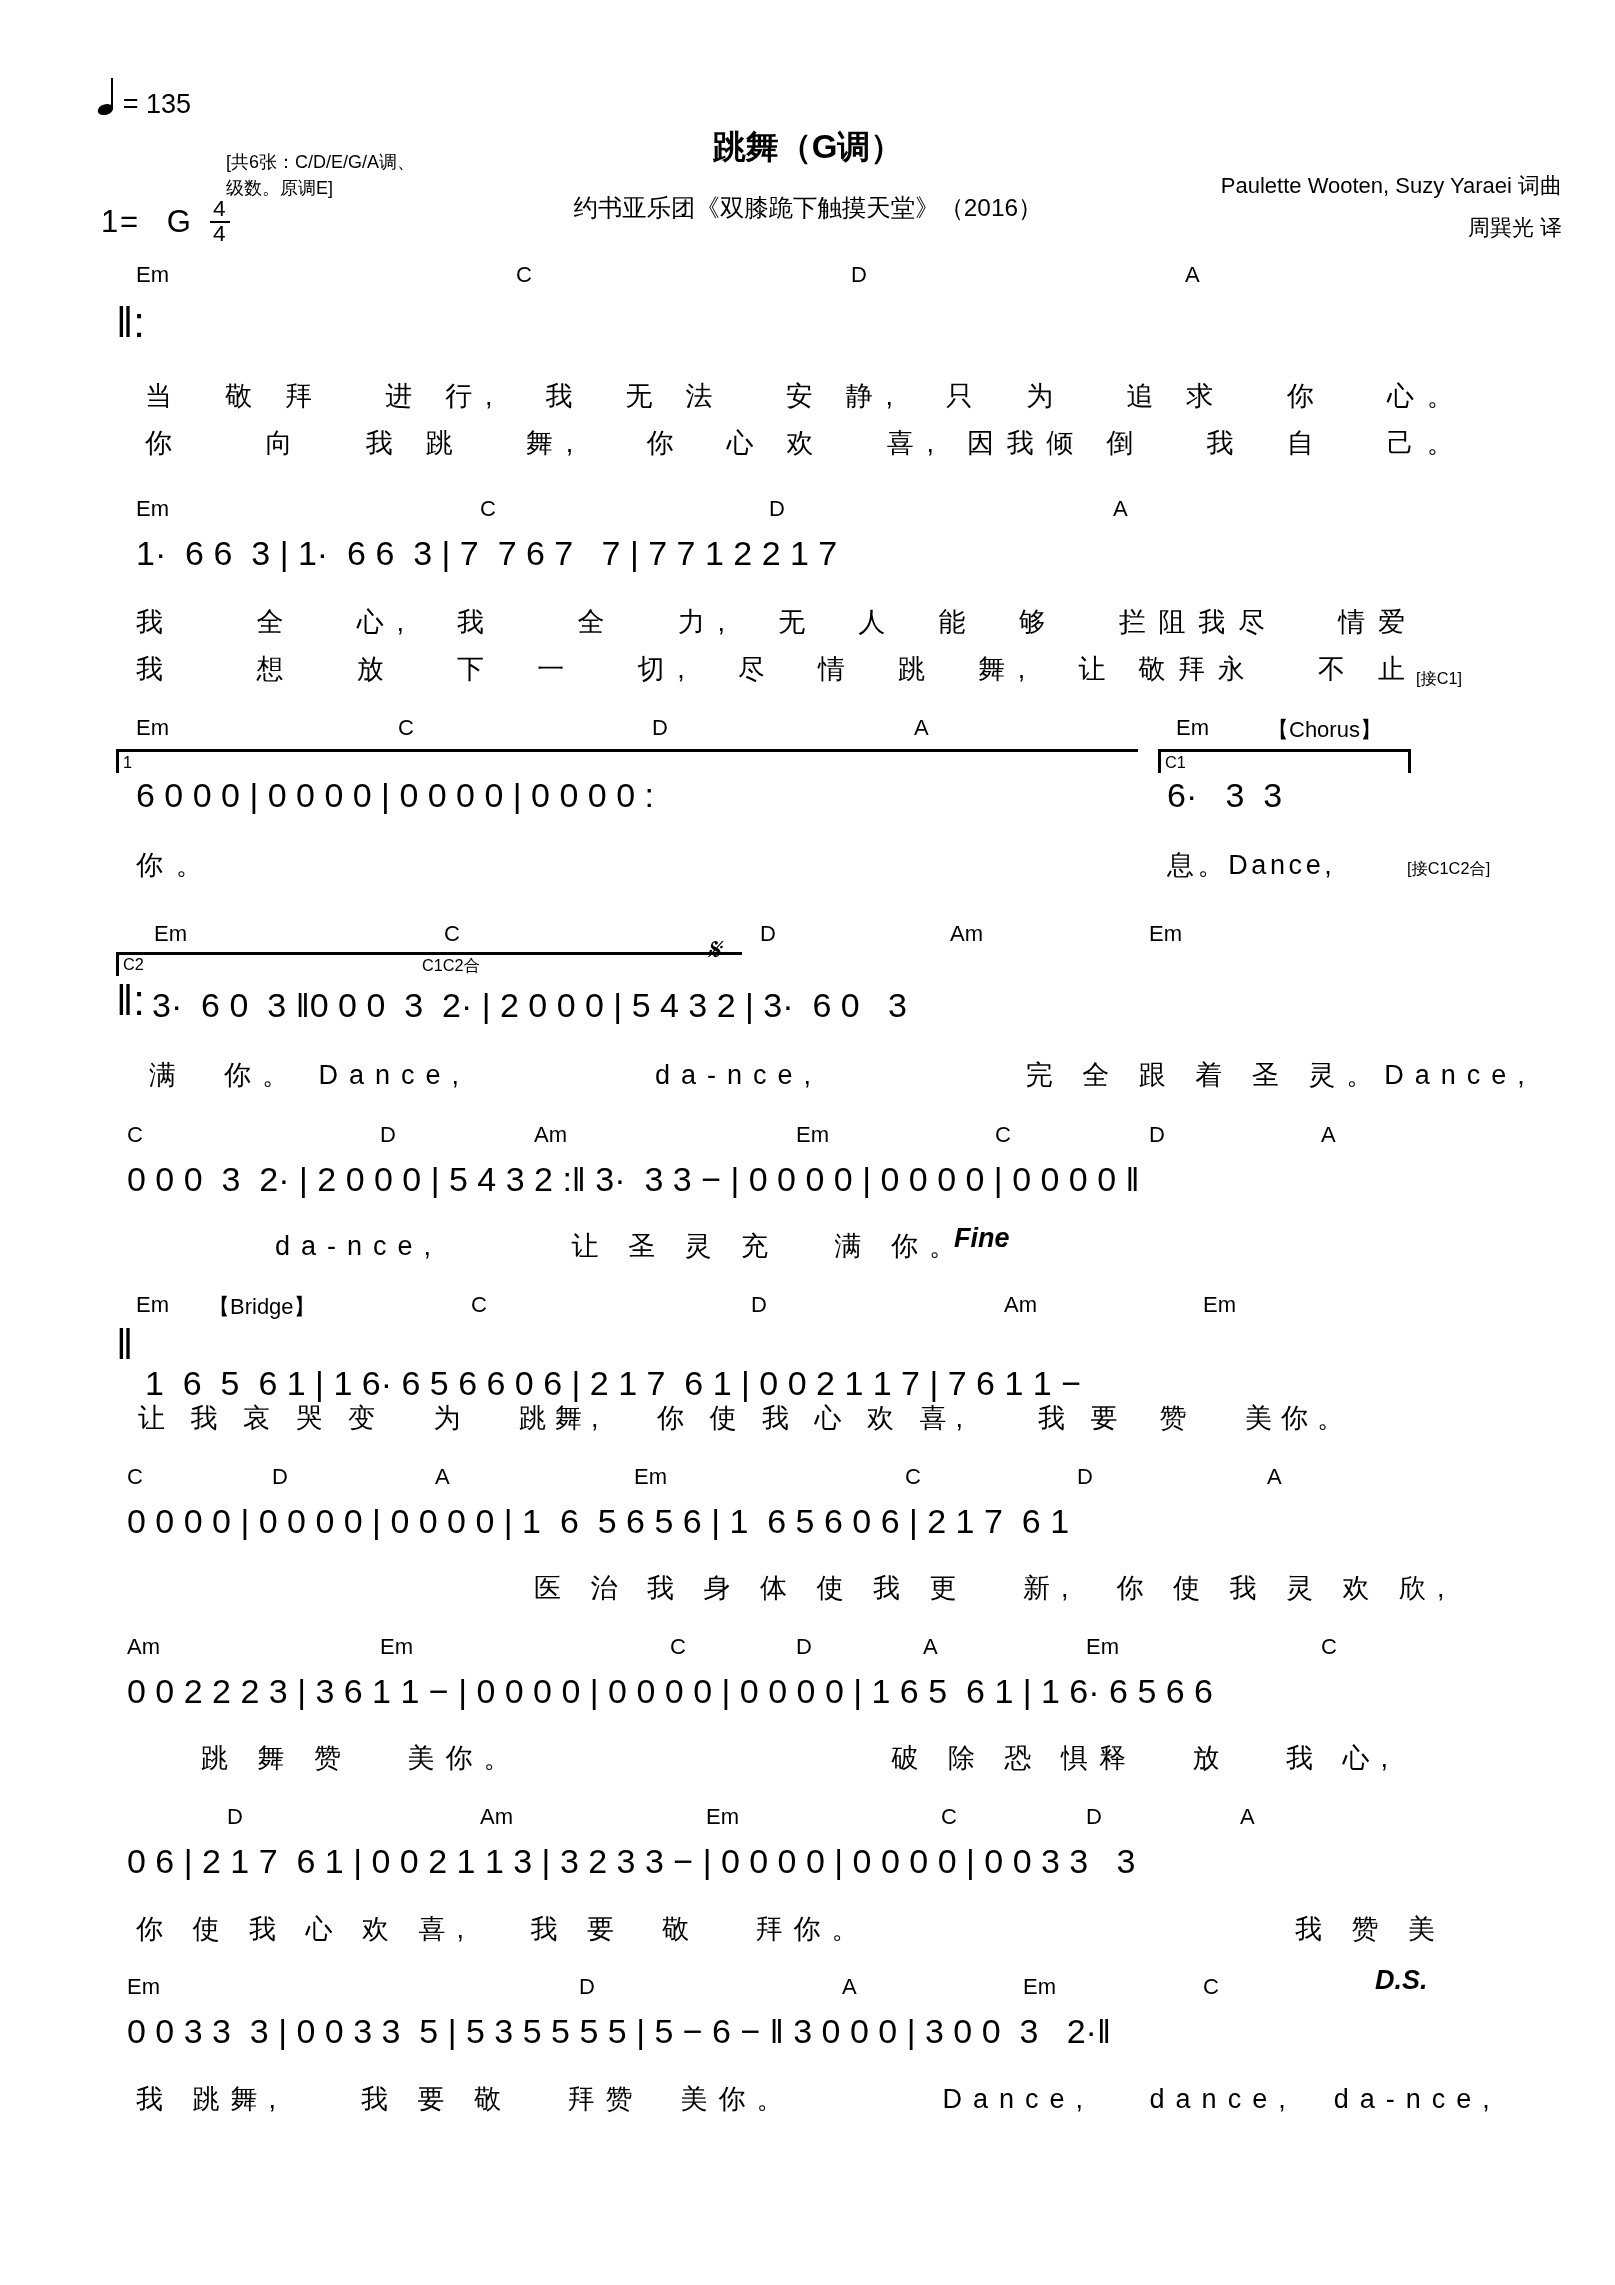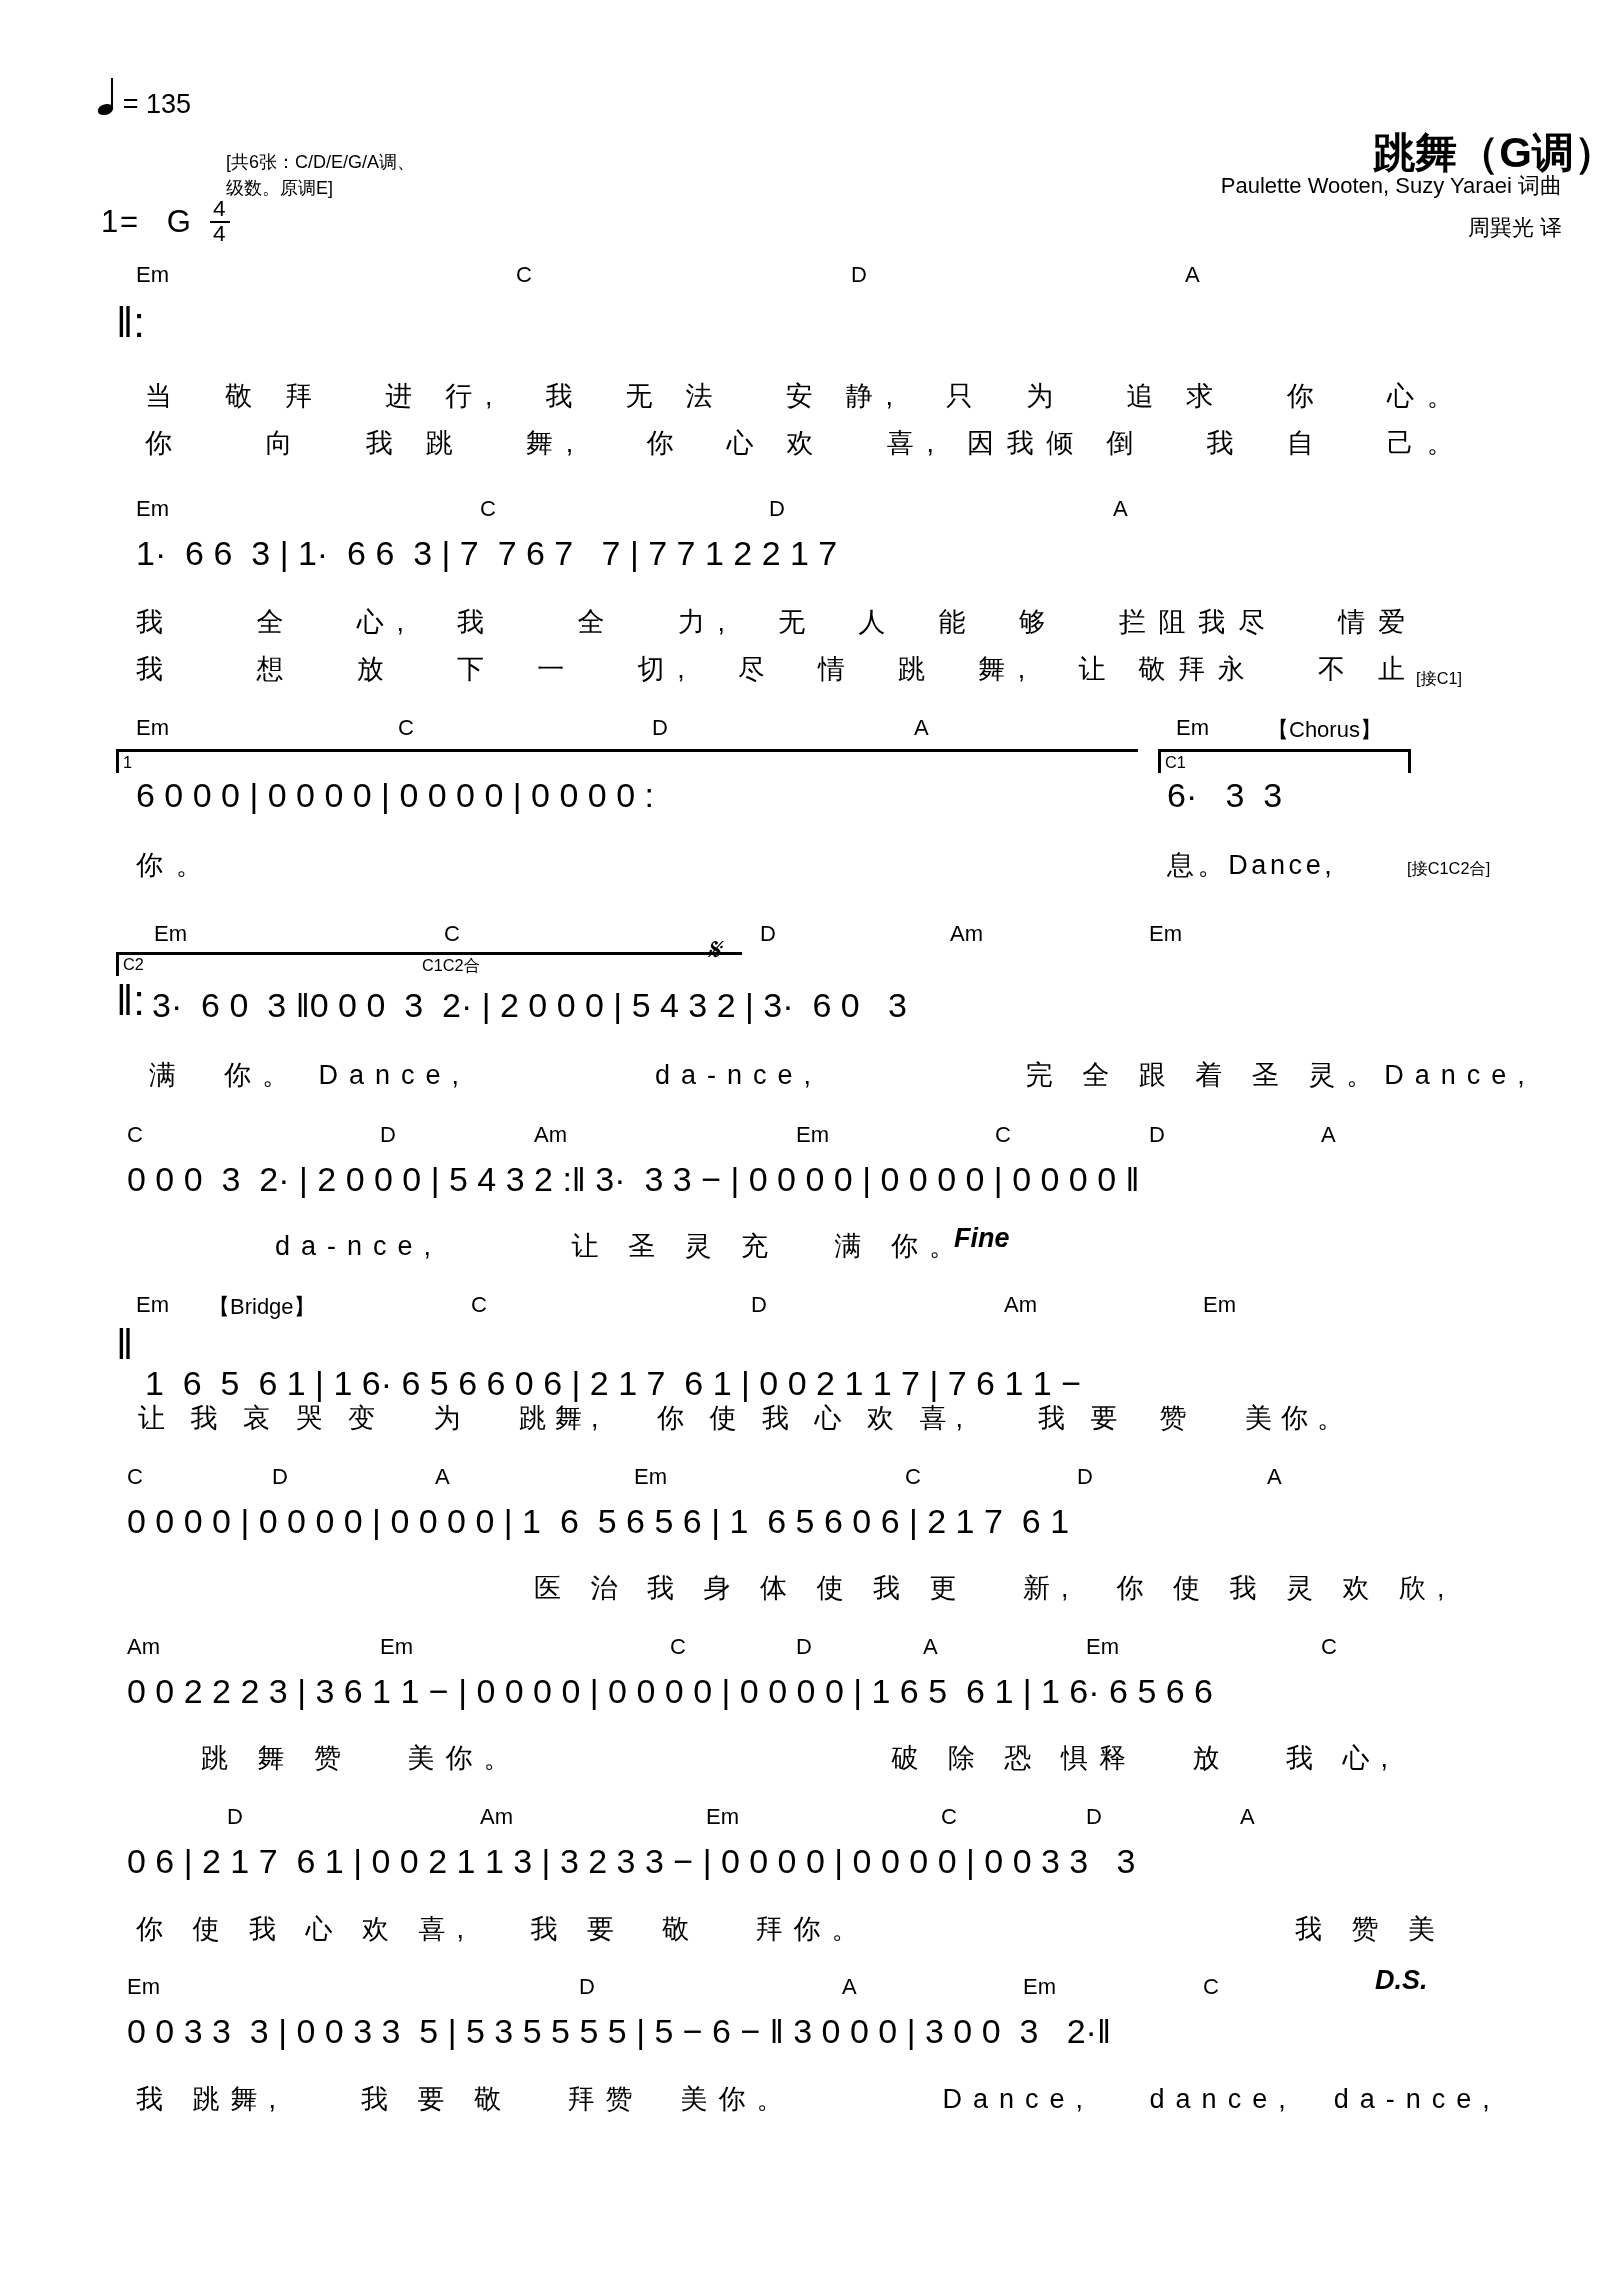"跳舞（G调）" .title { font-size: 42px -> 33px; text-align: right -> center }
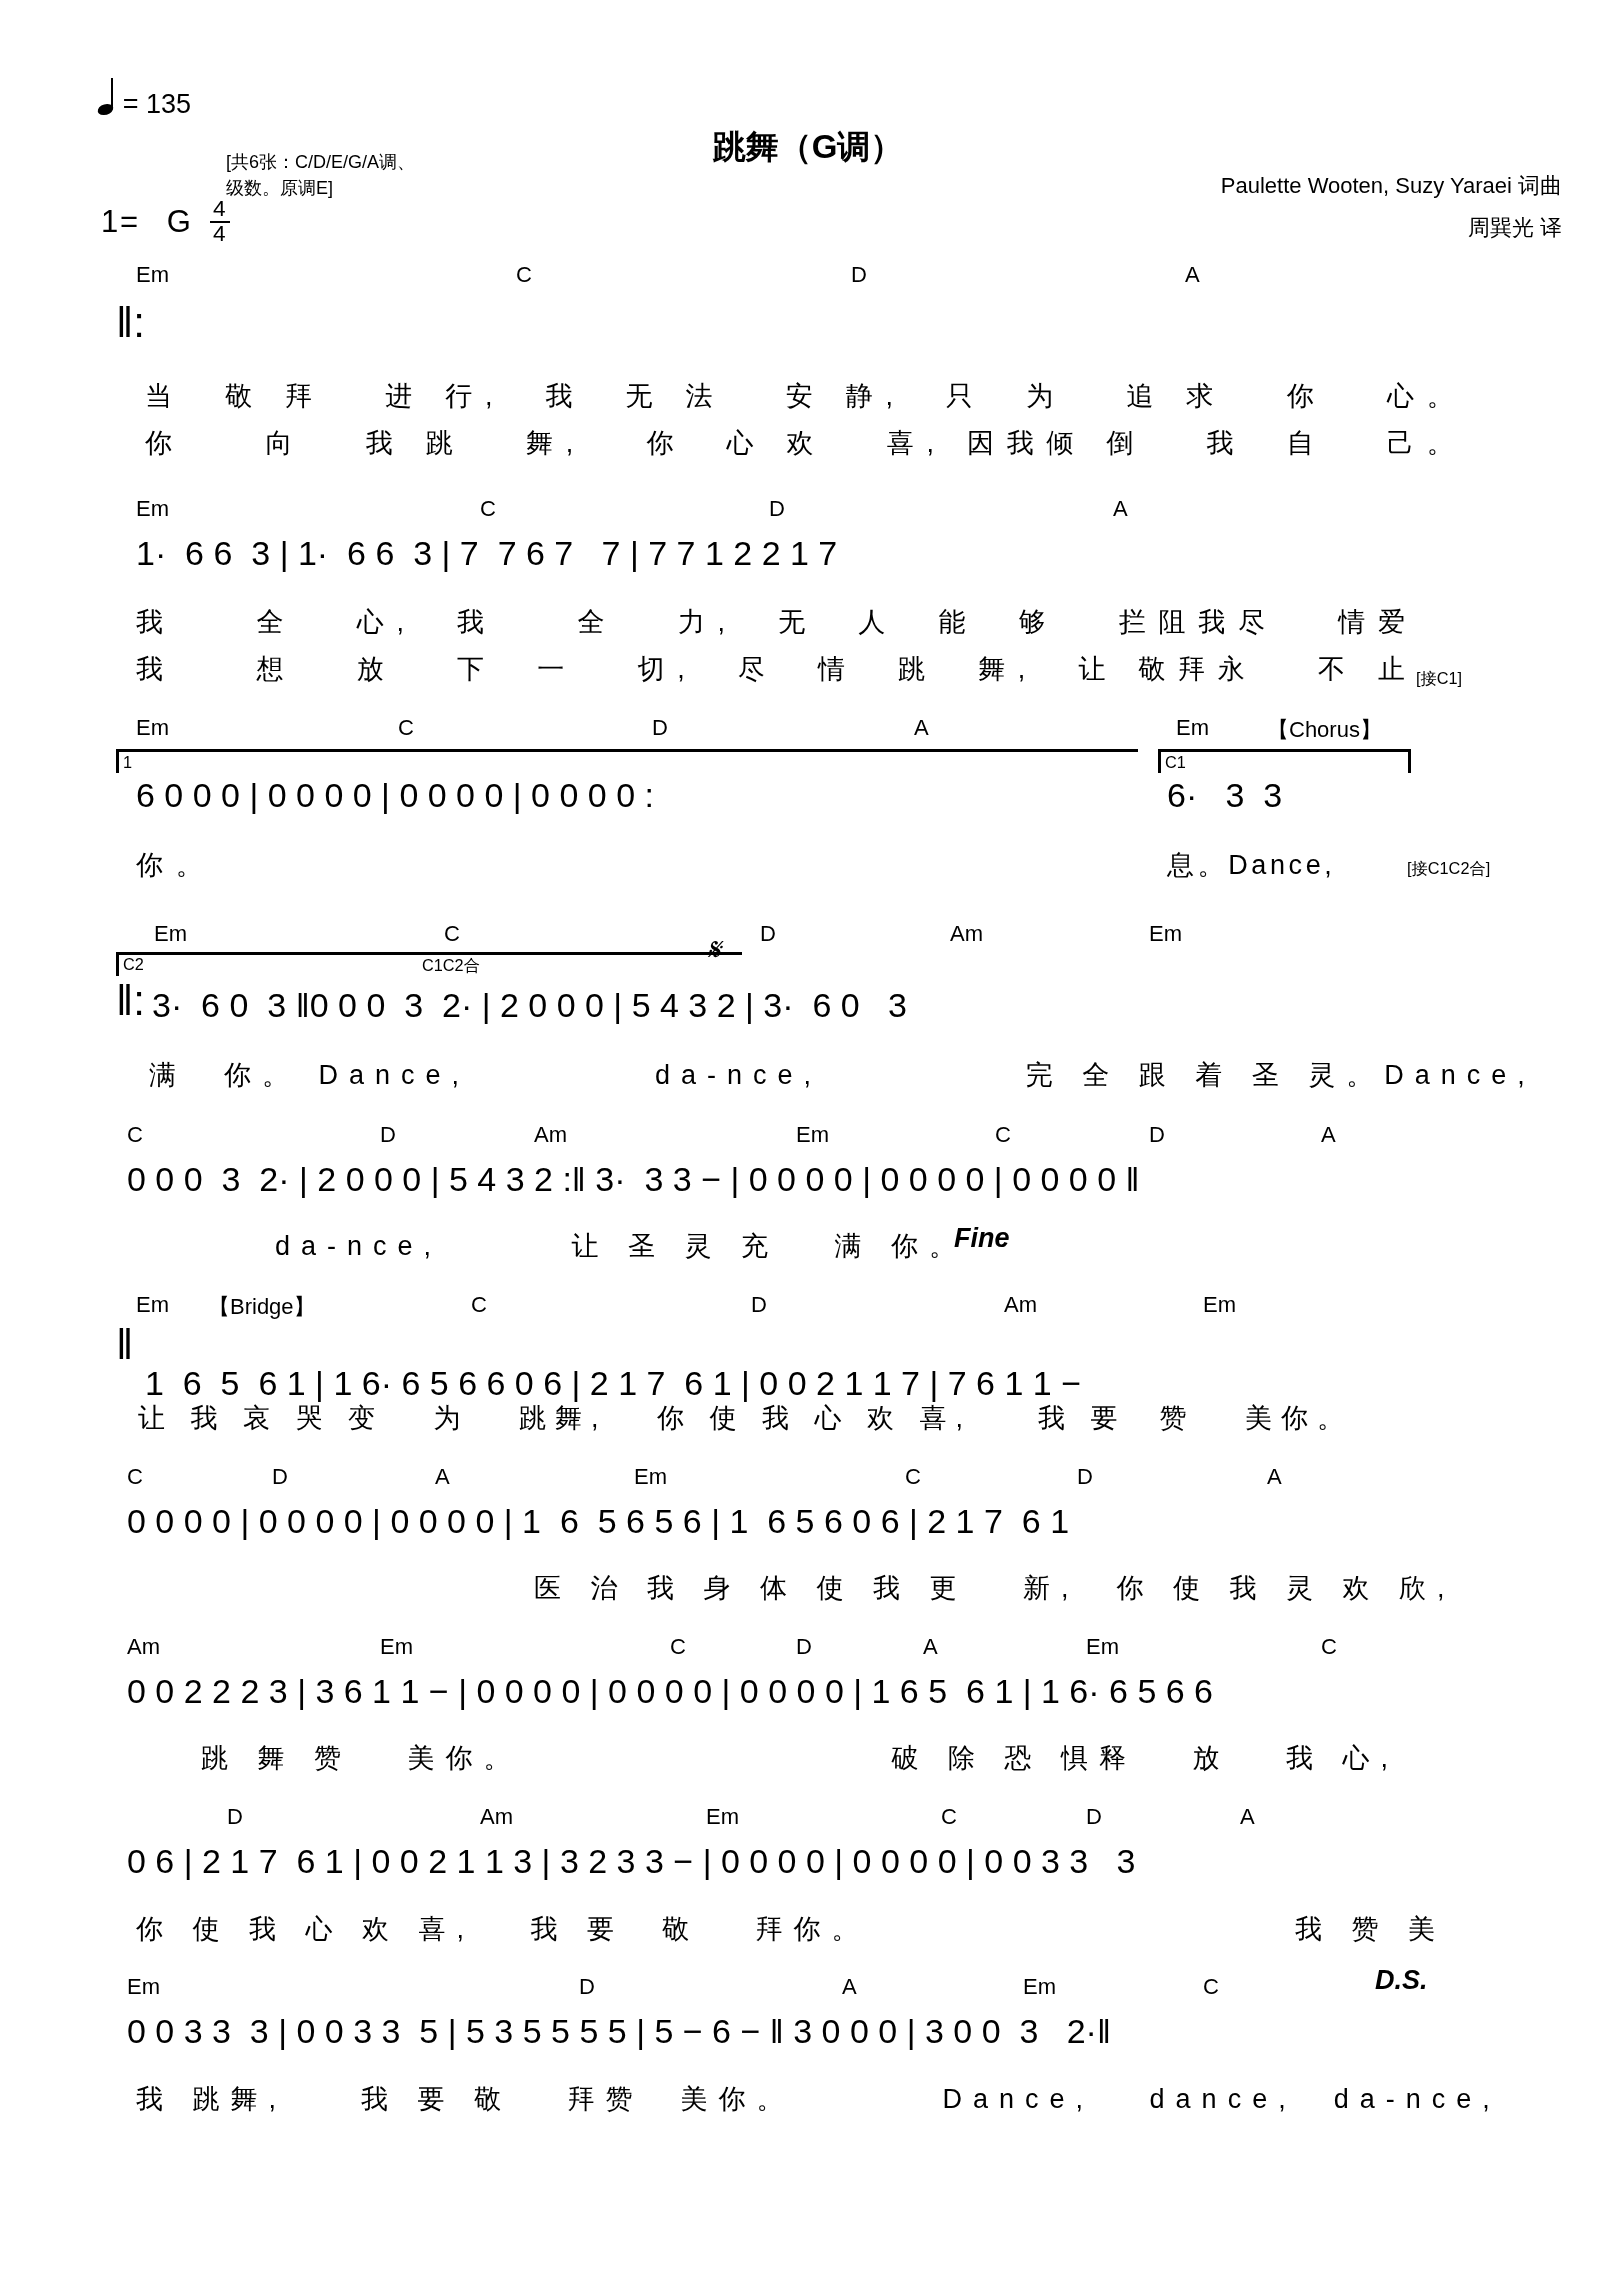"约书亚乐团《双膝跪下触摸天堂》（2016）" div.subtitle { html: none -> <div>约书亚乐团《双膝跪下触摸天堂》（2016）</div> }
